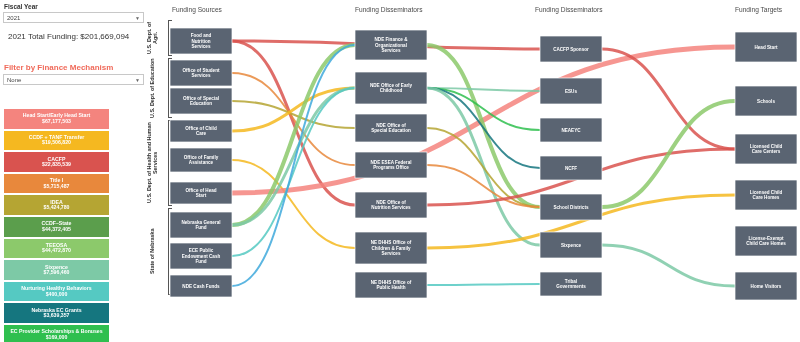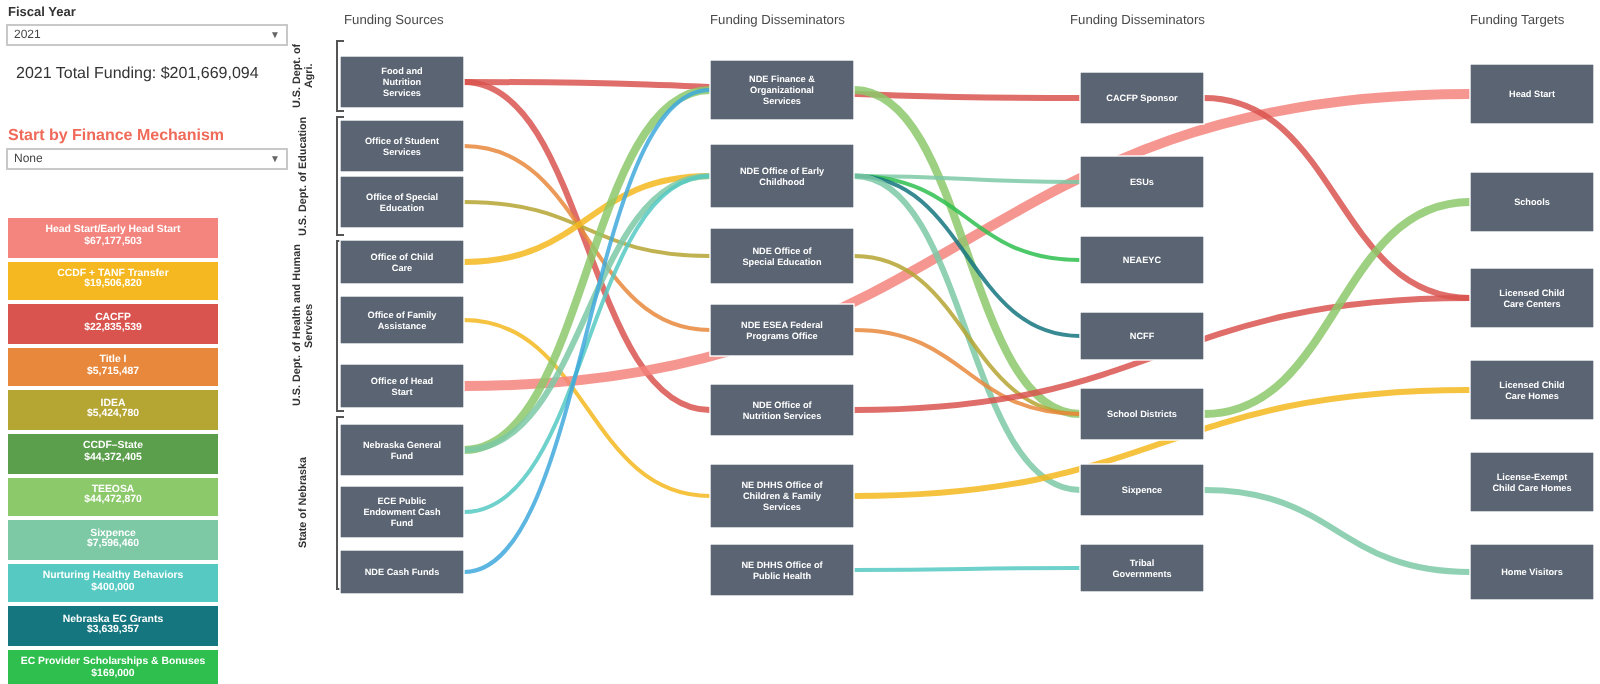"Start by Finance Mechanism" div.ctrl-label { text: Start -> Filter }
